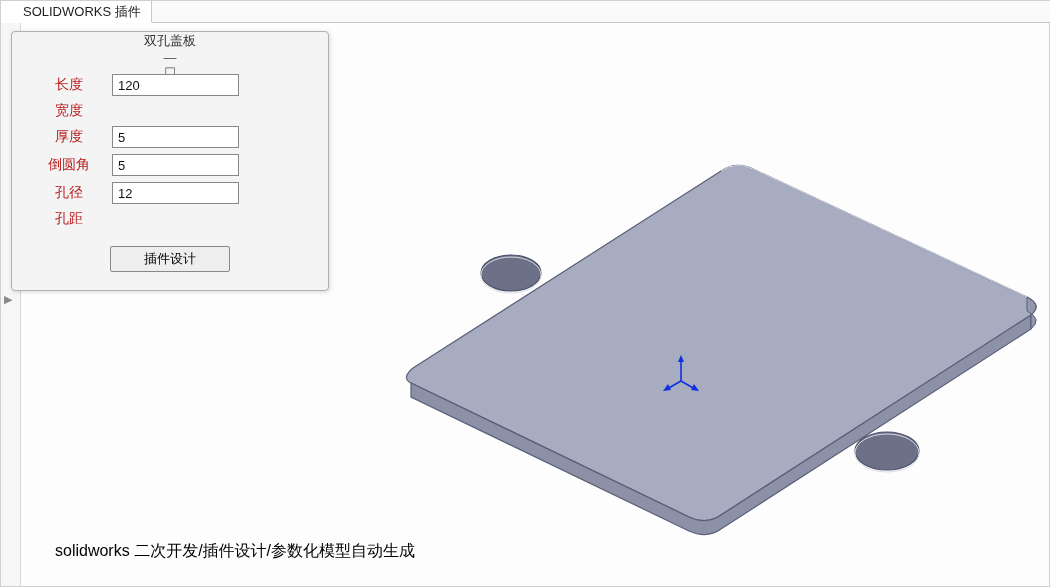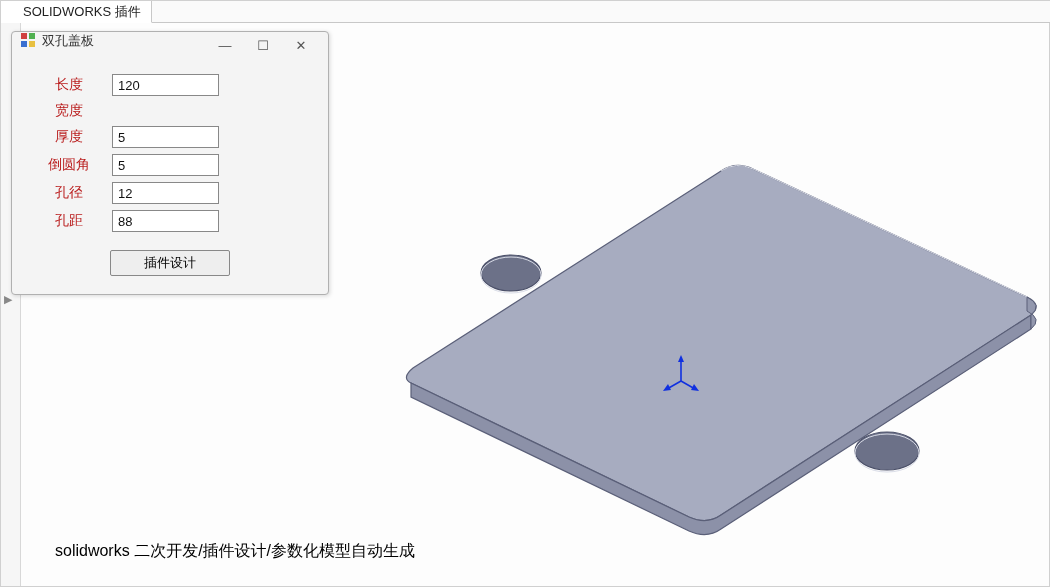"双孔盖板" .dlg-title { align-items: flex-start -> center; flex-direction: none -> column }
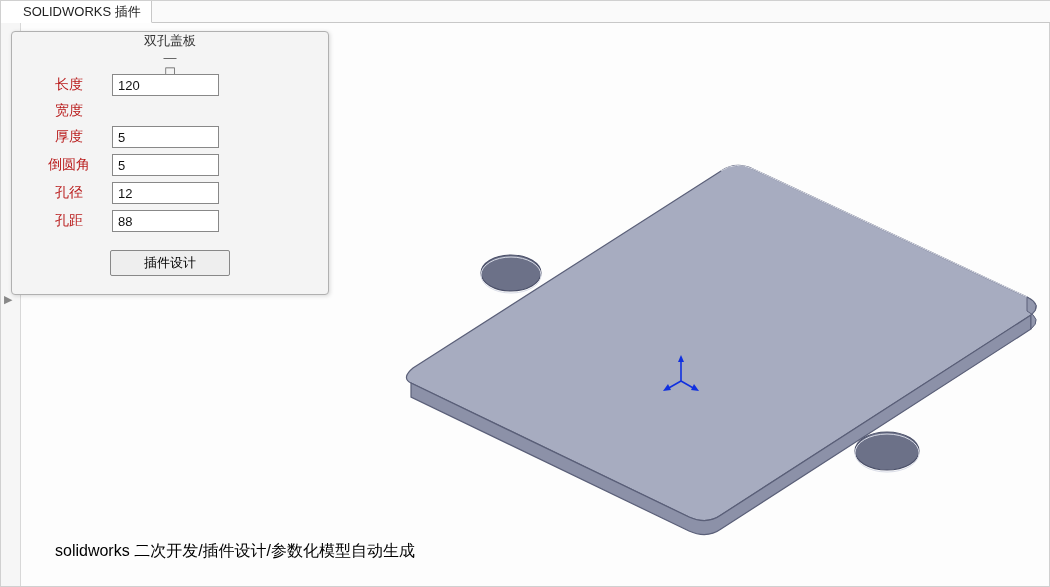"120" .row input { width: 107px -> 127px }
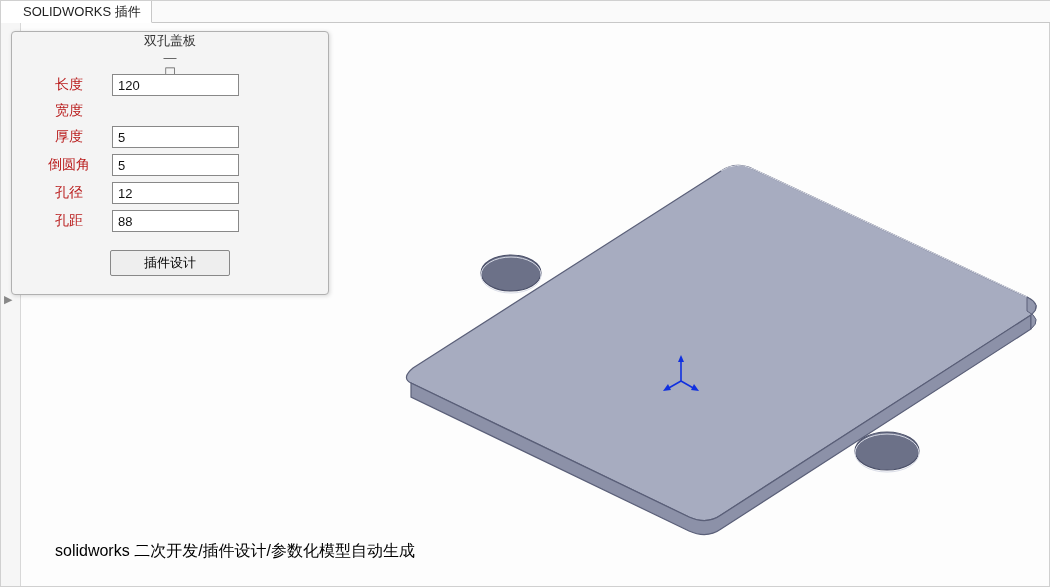"88" input { html: <input> -> none }
